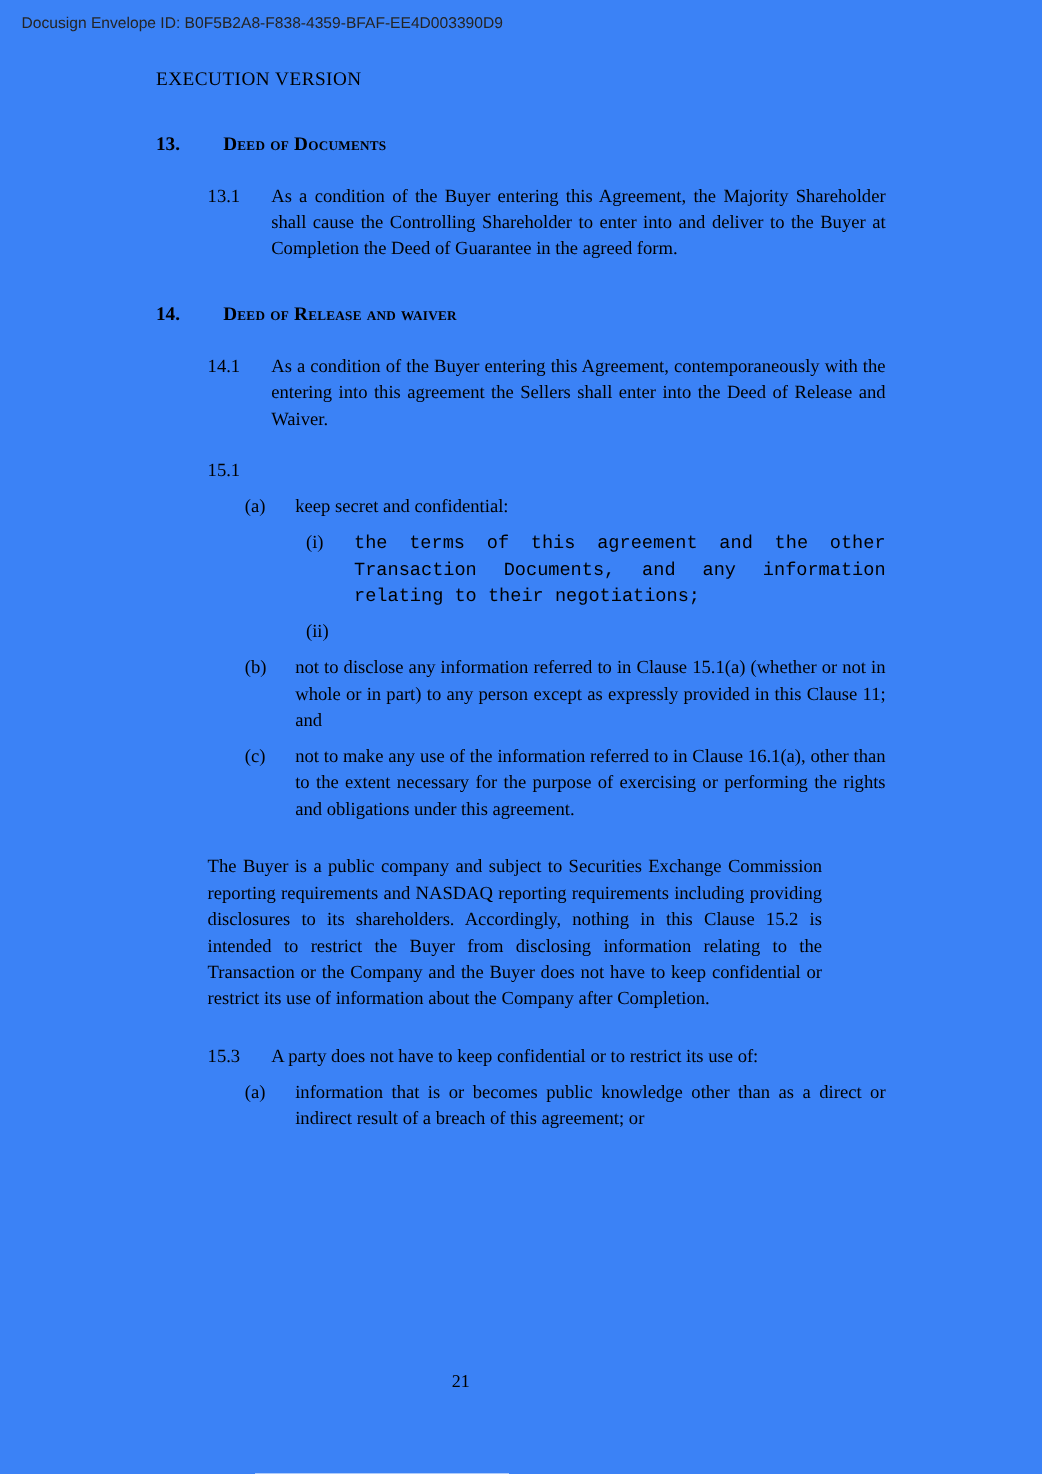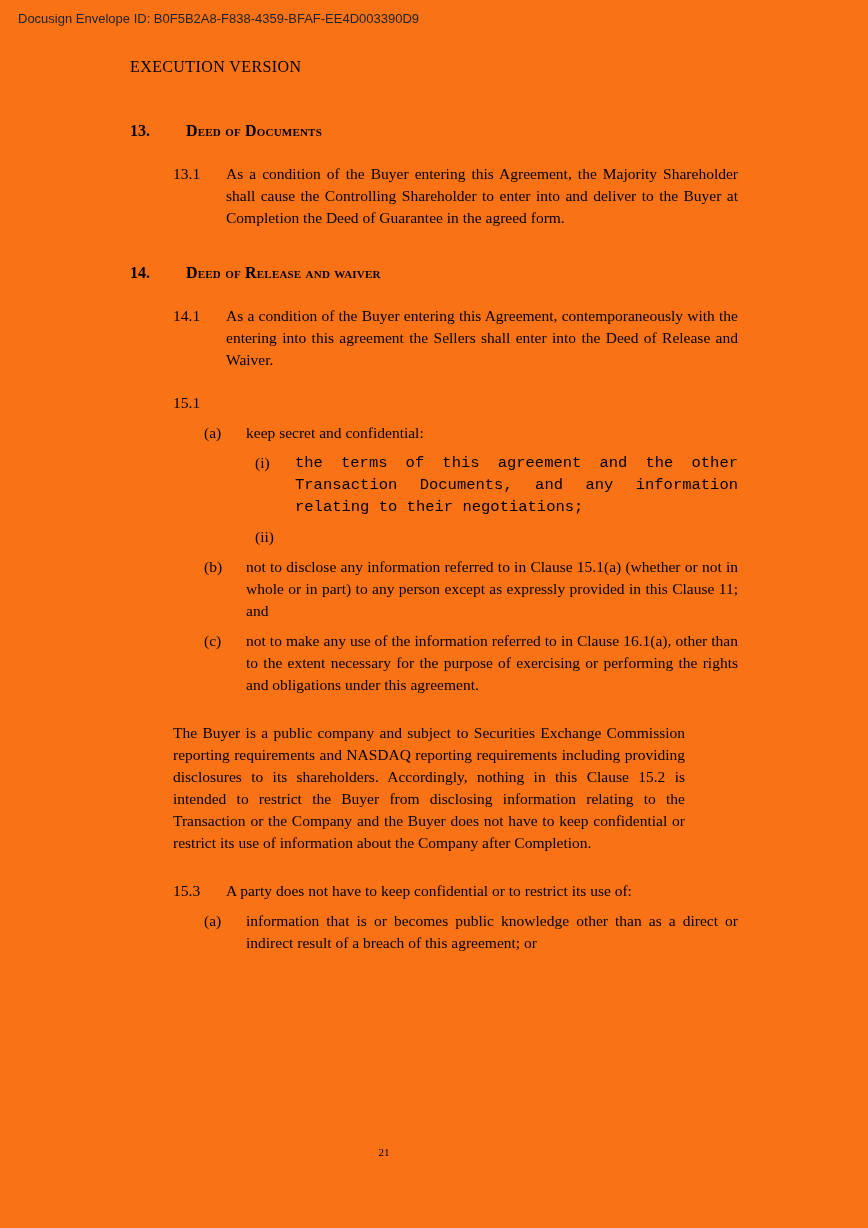"Docusign Envelope ID:" .page { background: #f97316 -> #3b82f6 }
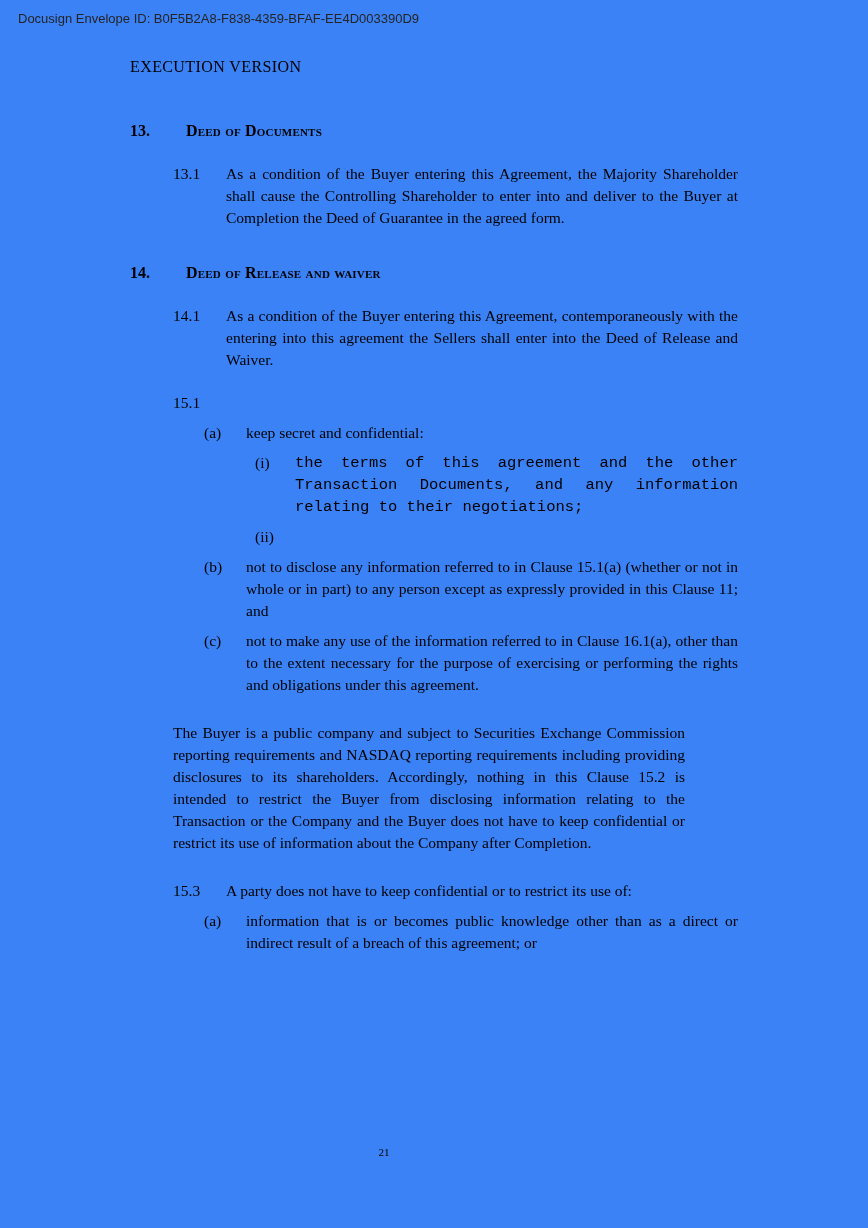"13." .content { margin-top: 10px -> none }
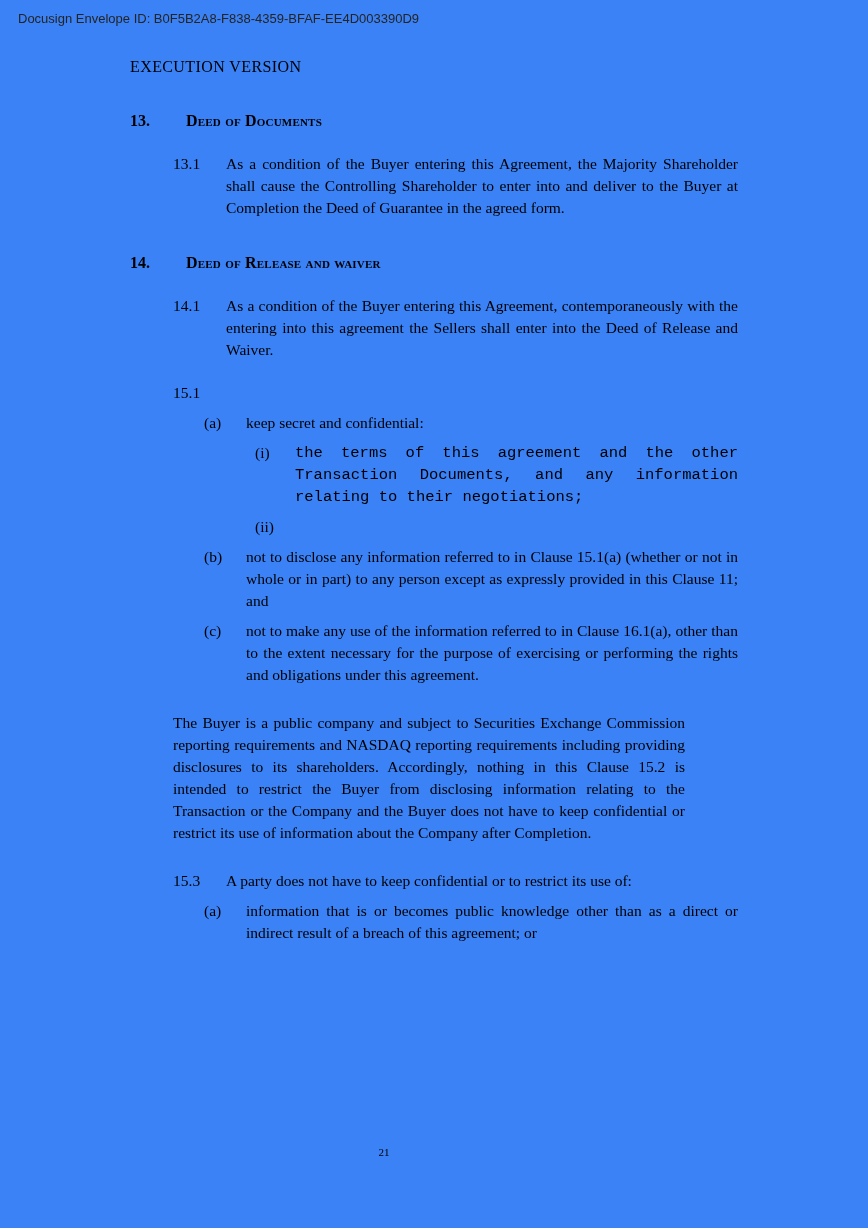"21" .page-number { font-size: 11px -> 15px }
